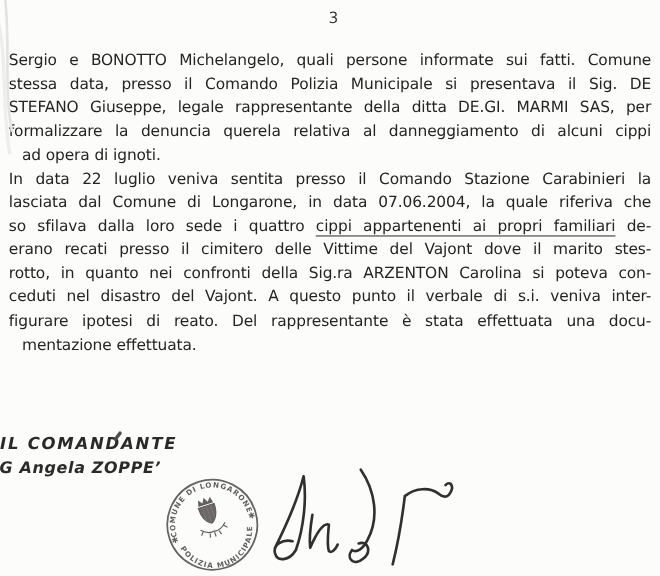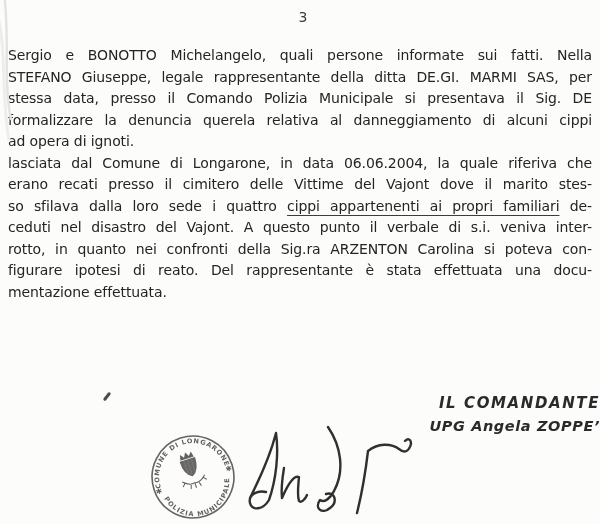"Sergio e BONOTTO Michelangelo, quali" div.line { text: Nella -> Comune }
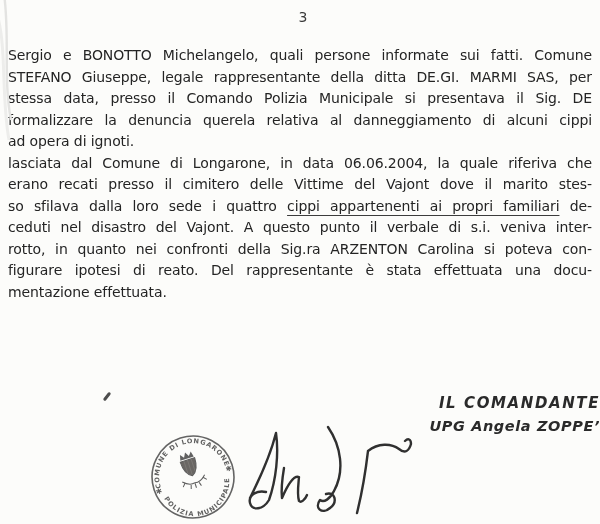"STEFANO Giuseppe, legale rappresentante" div.line { order: before "stessa data, presso il Comando" -> after "stessa data, presso il Comando" }
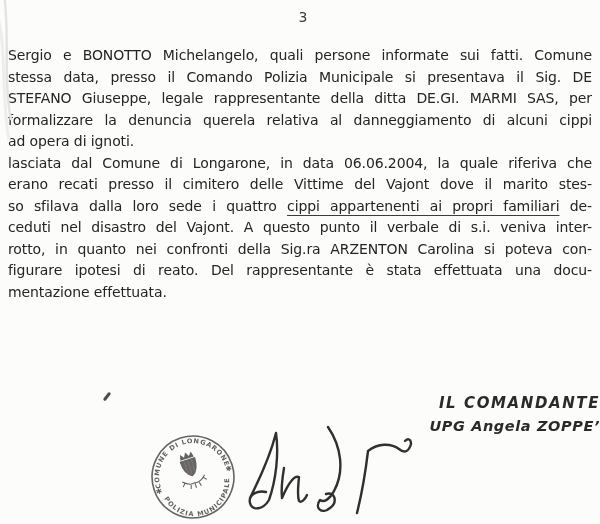"ad opera di ignoti." .line.flush { margin-left: none -> 12px }
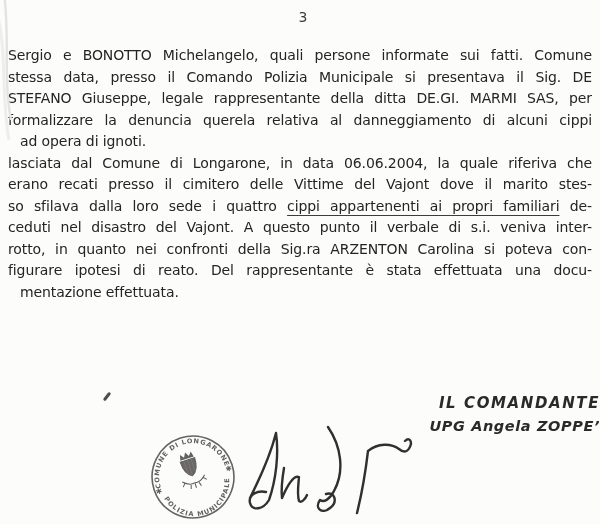"In data 22 luglio veniva" div.line { html: none -> <div>In data 22 luglio veniva sentita presso il Comando Stazione Carabinieri la</div> }
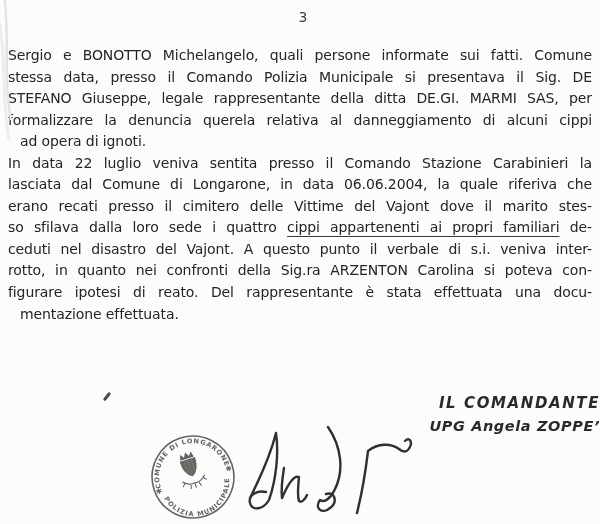"lasciata dal Comune di Longarone," div.line { text: 06.06.2004 -> 07.06.2004 }
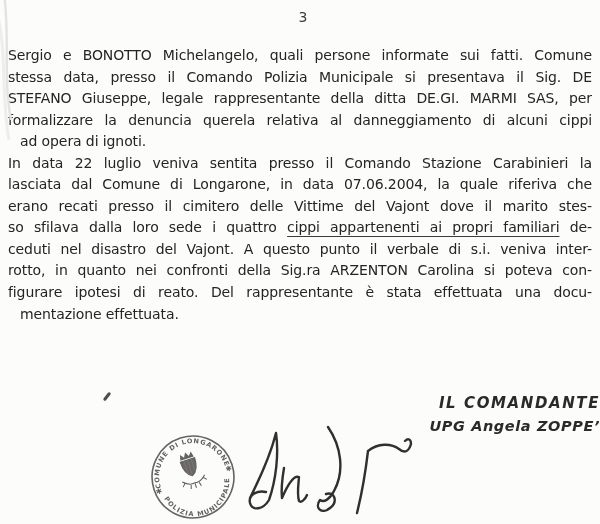"erano recati presso il cimitero" div.line { order: before "so sfilava dalla loro sede" -> after "so sfilava dalla loro sede" }
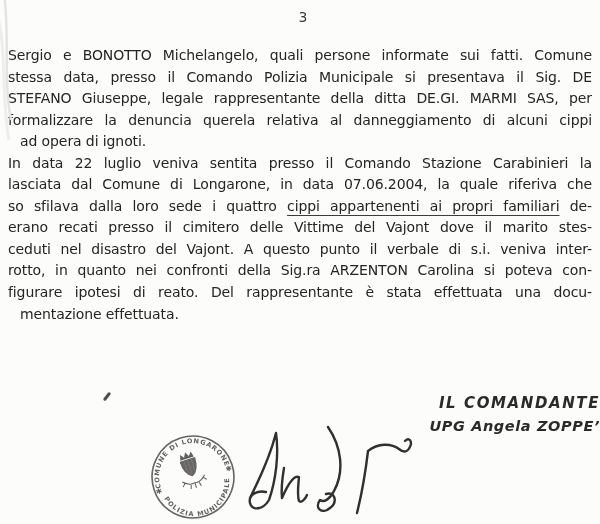"ceduti nel disastro del Vajont." div.line { order: before "rotto, in quanto nei confronti" -> after "rotto, in quanto nei confronti" }
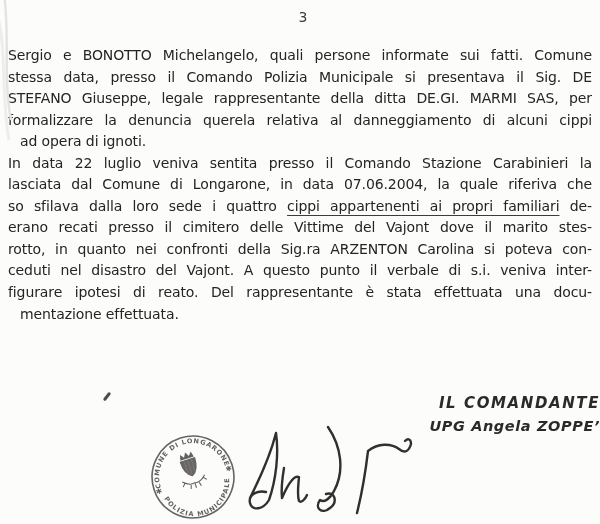"IL COMANDANTE" .closing { text-align: right -> left }
